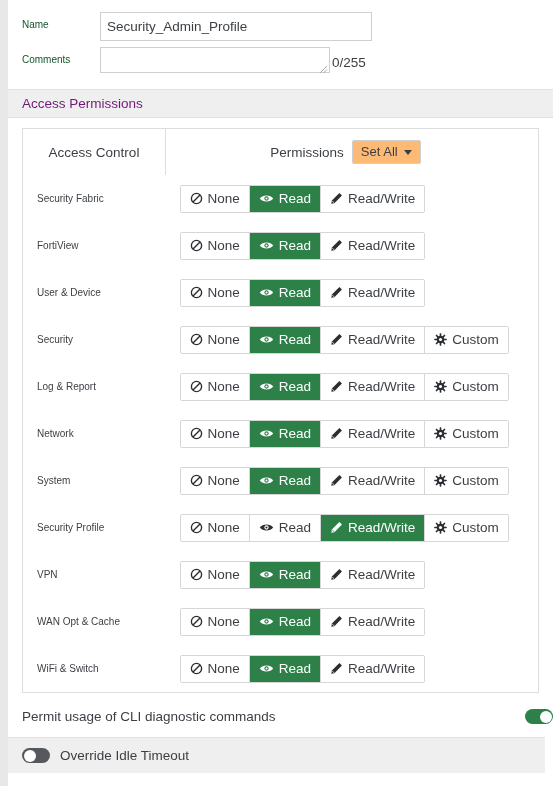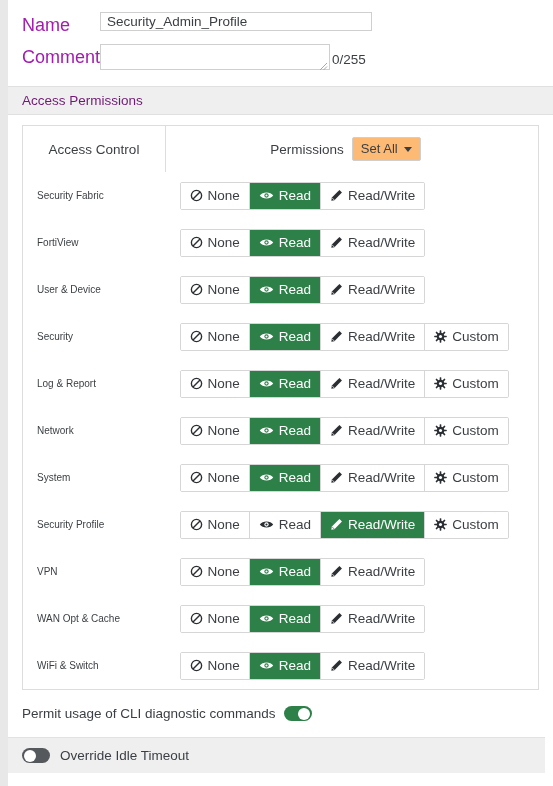"Name" .form-label { color: #a21caf -> #14532d; font-size: 18px -> 10px }
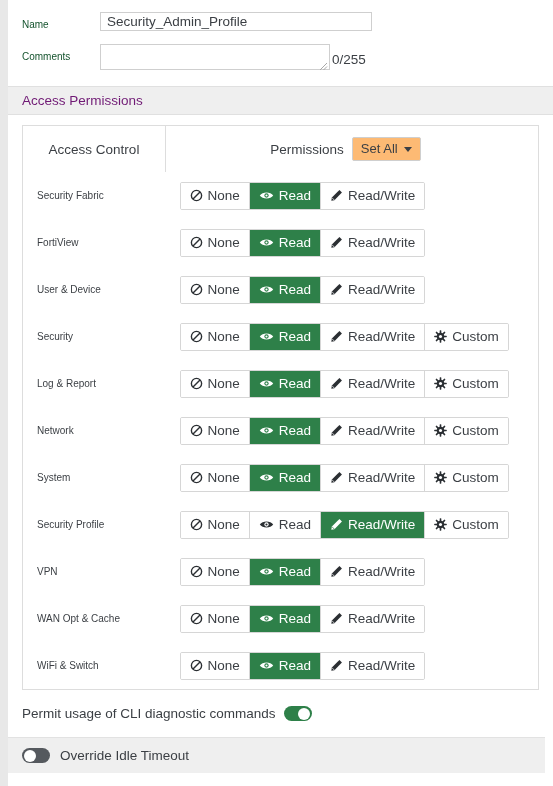"Security_Admin_Profile" .name-input { height: 19px -> 29px }
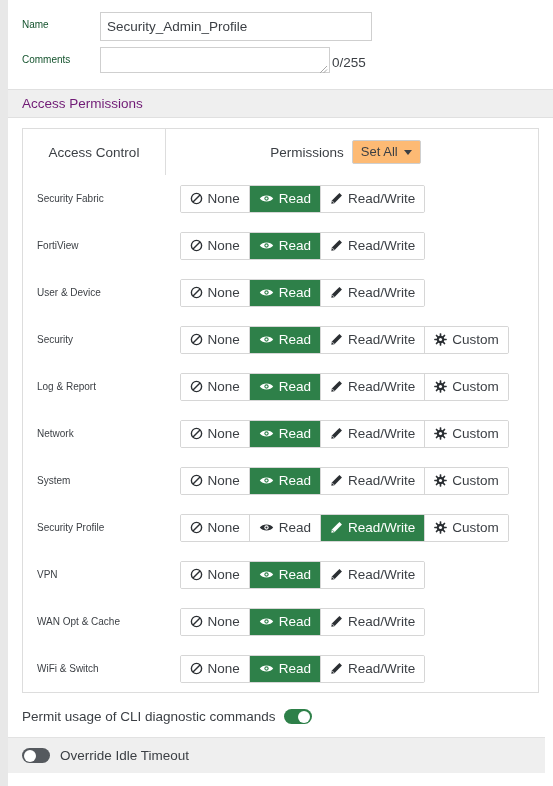"Permit usage of CLI diagnostic" .cli-row { justify-content: none -> space-between }
